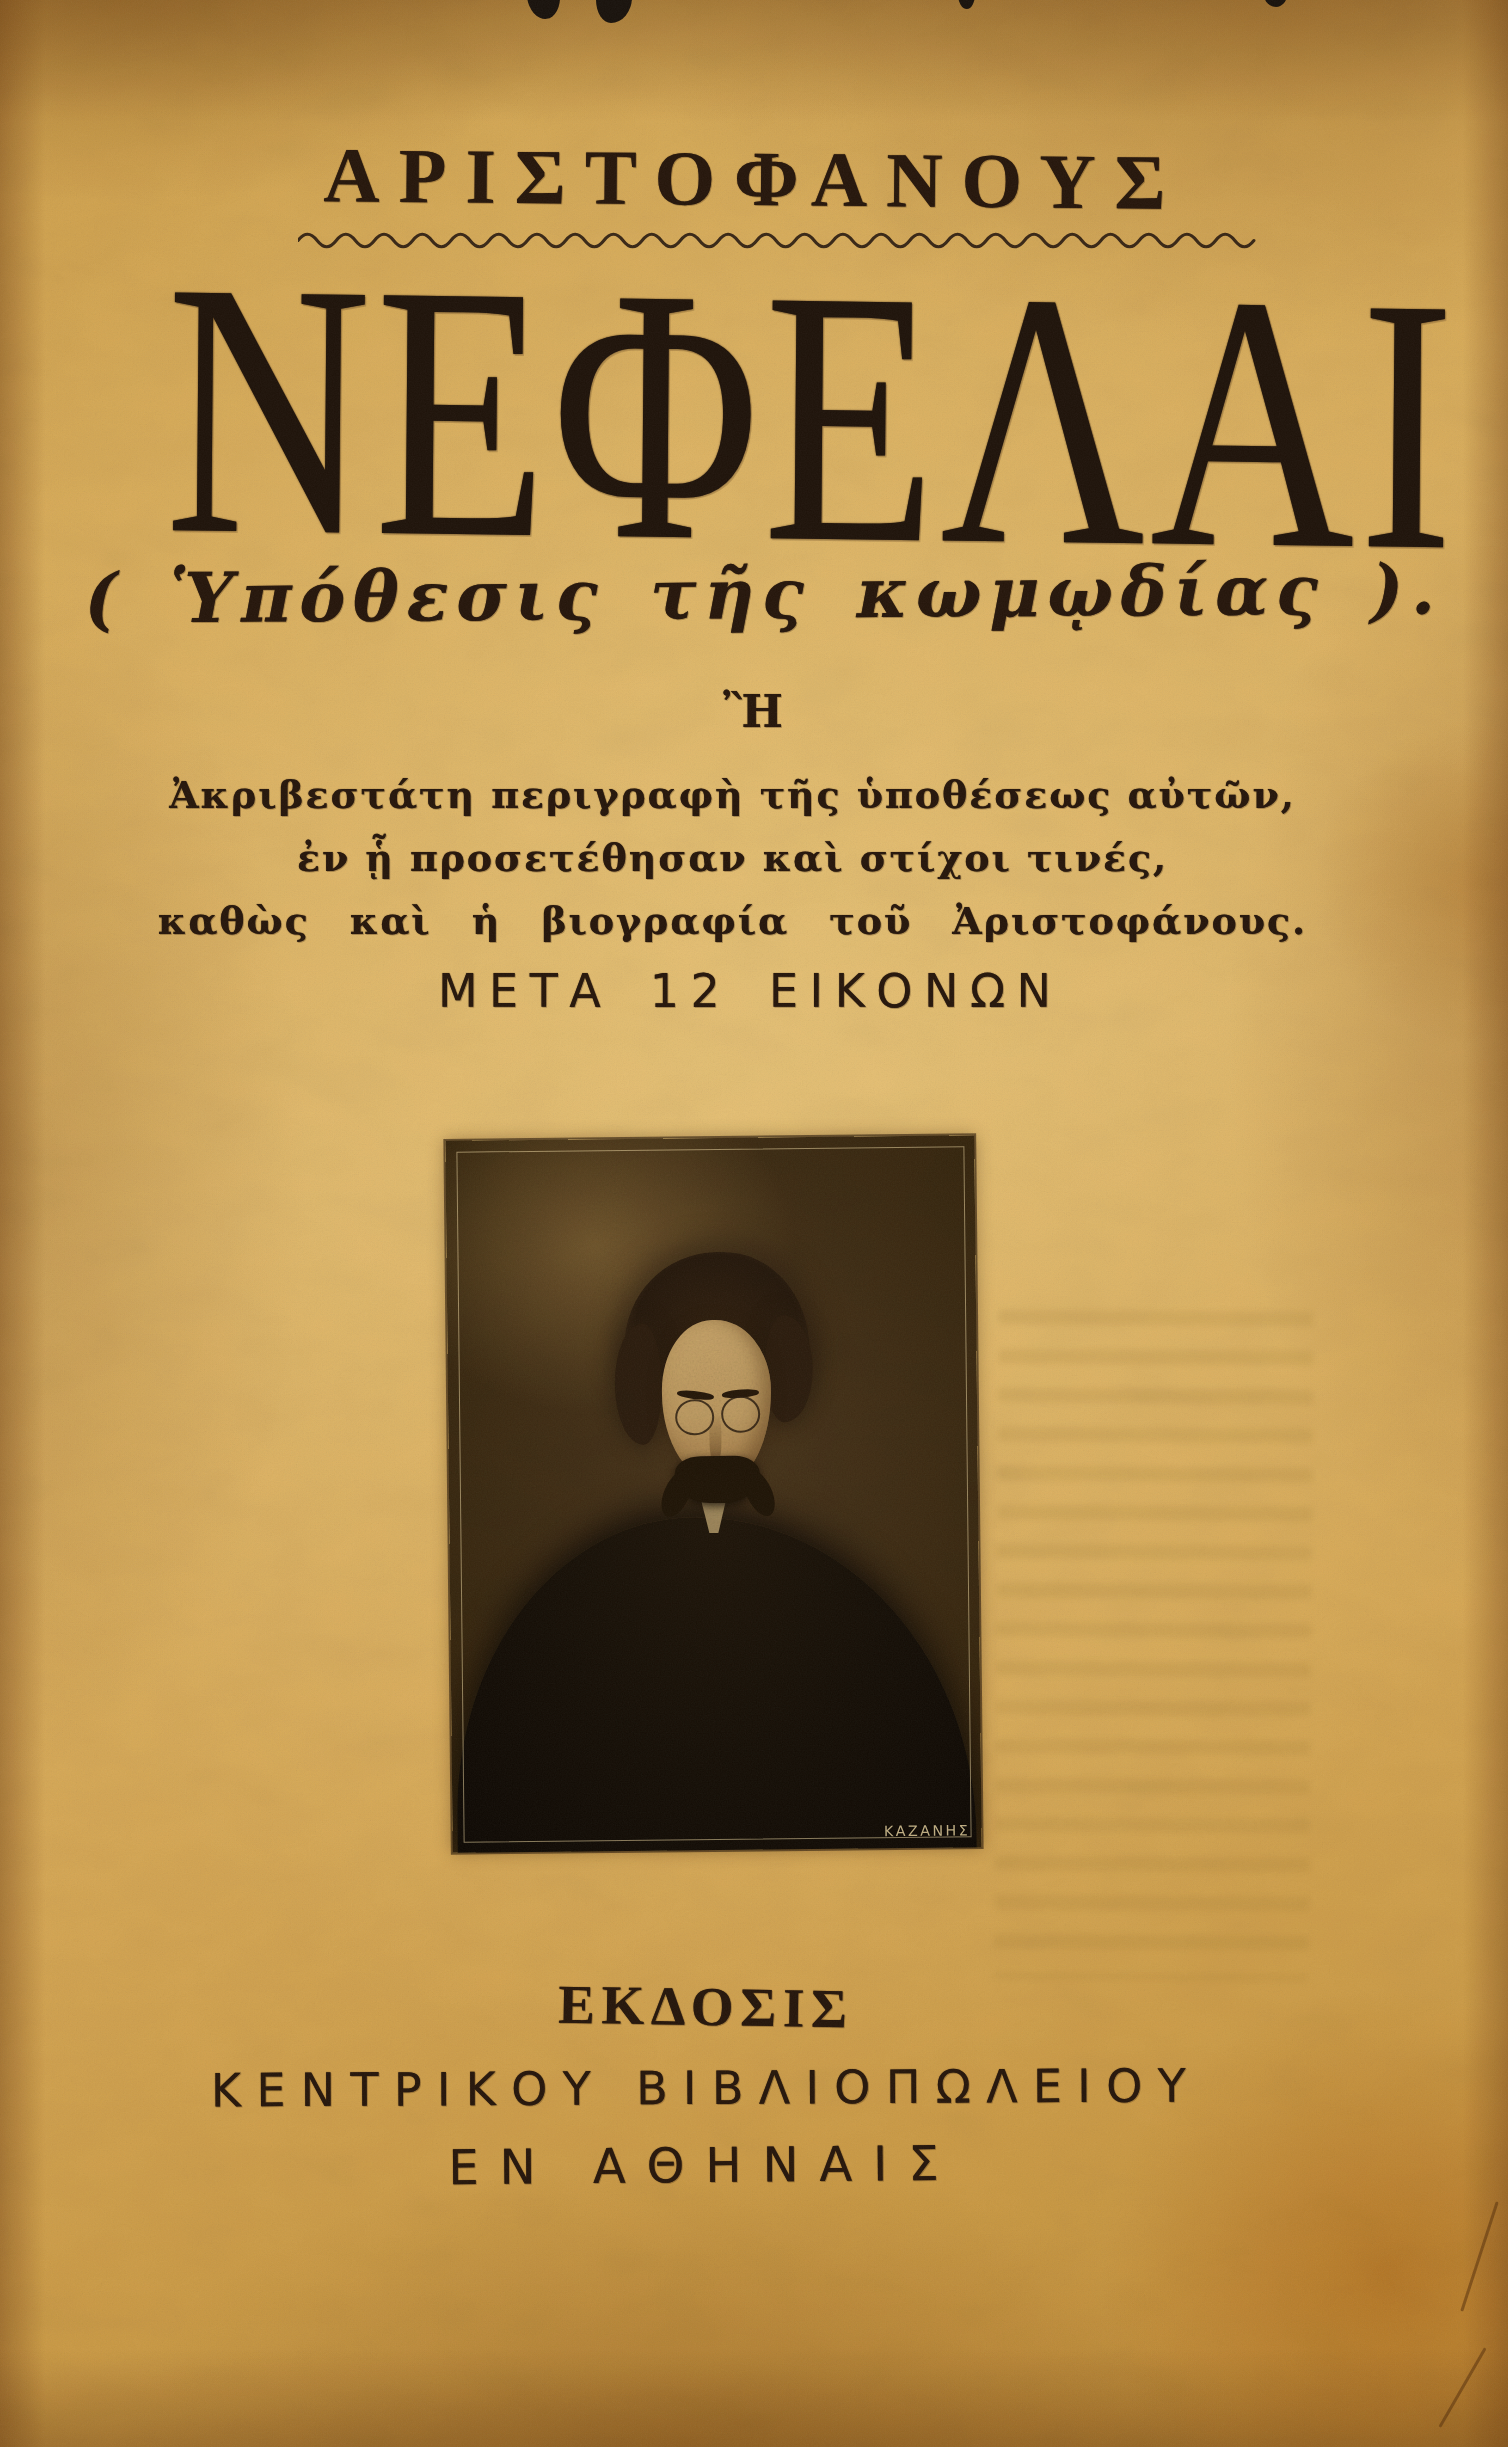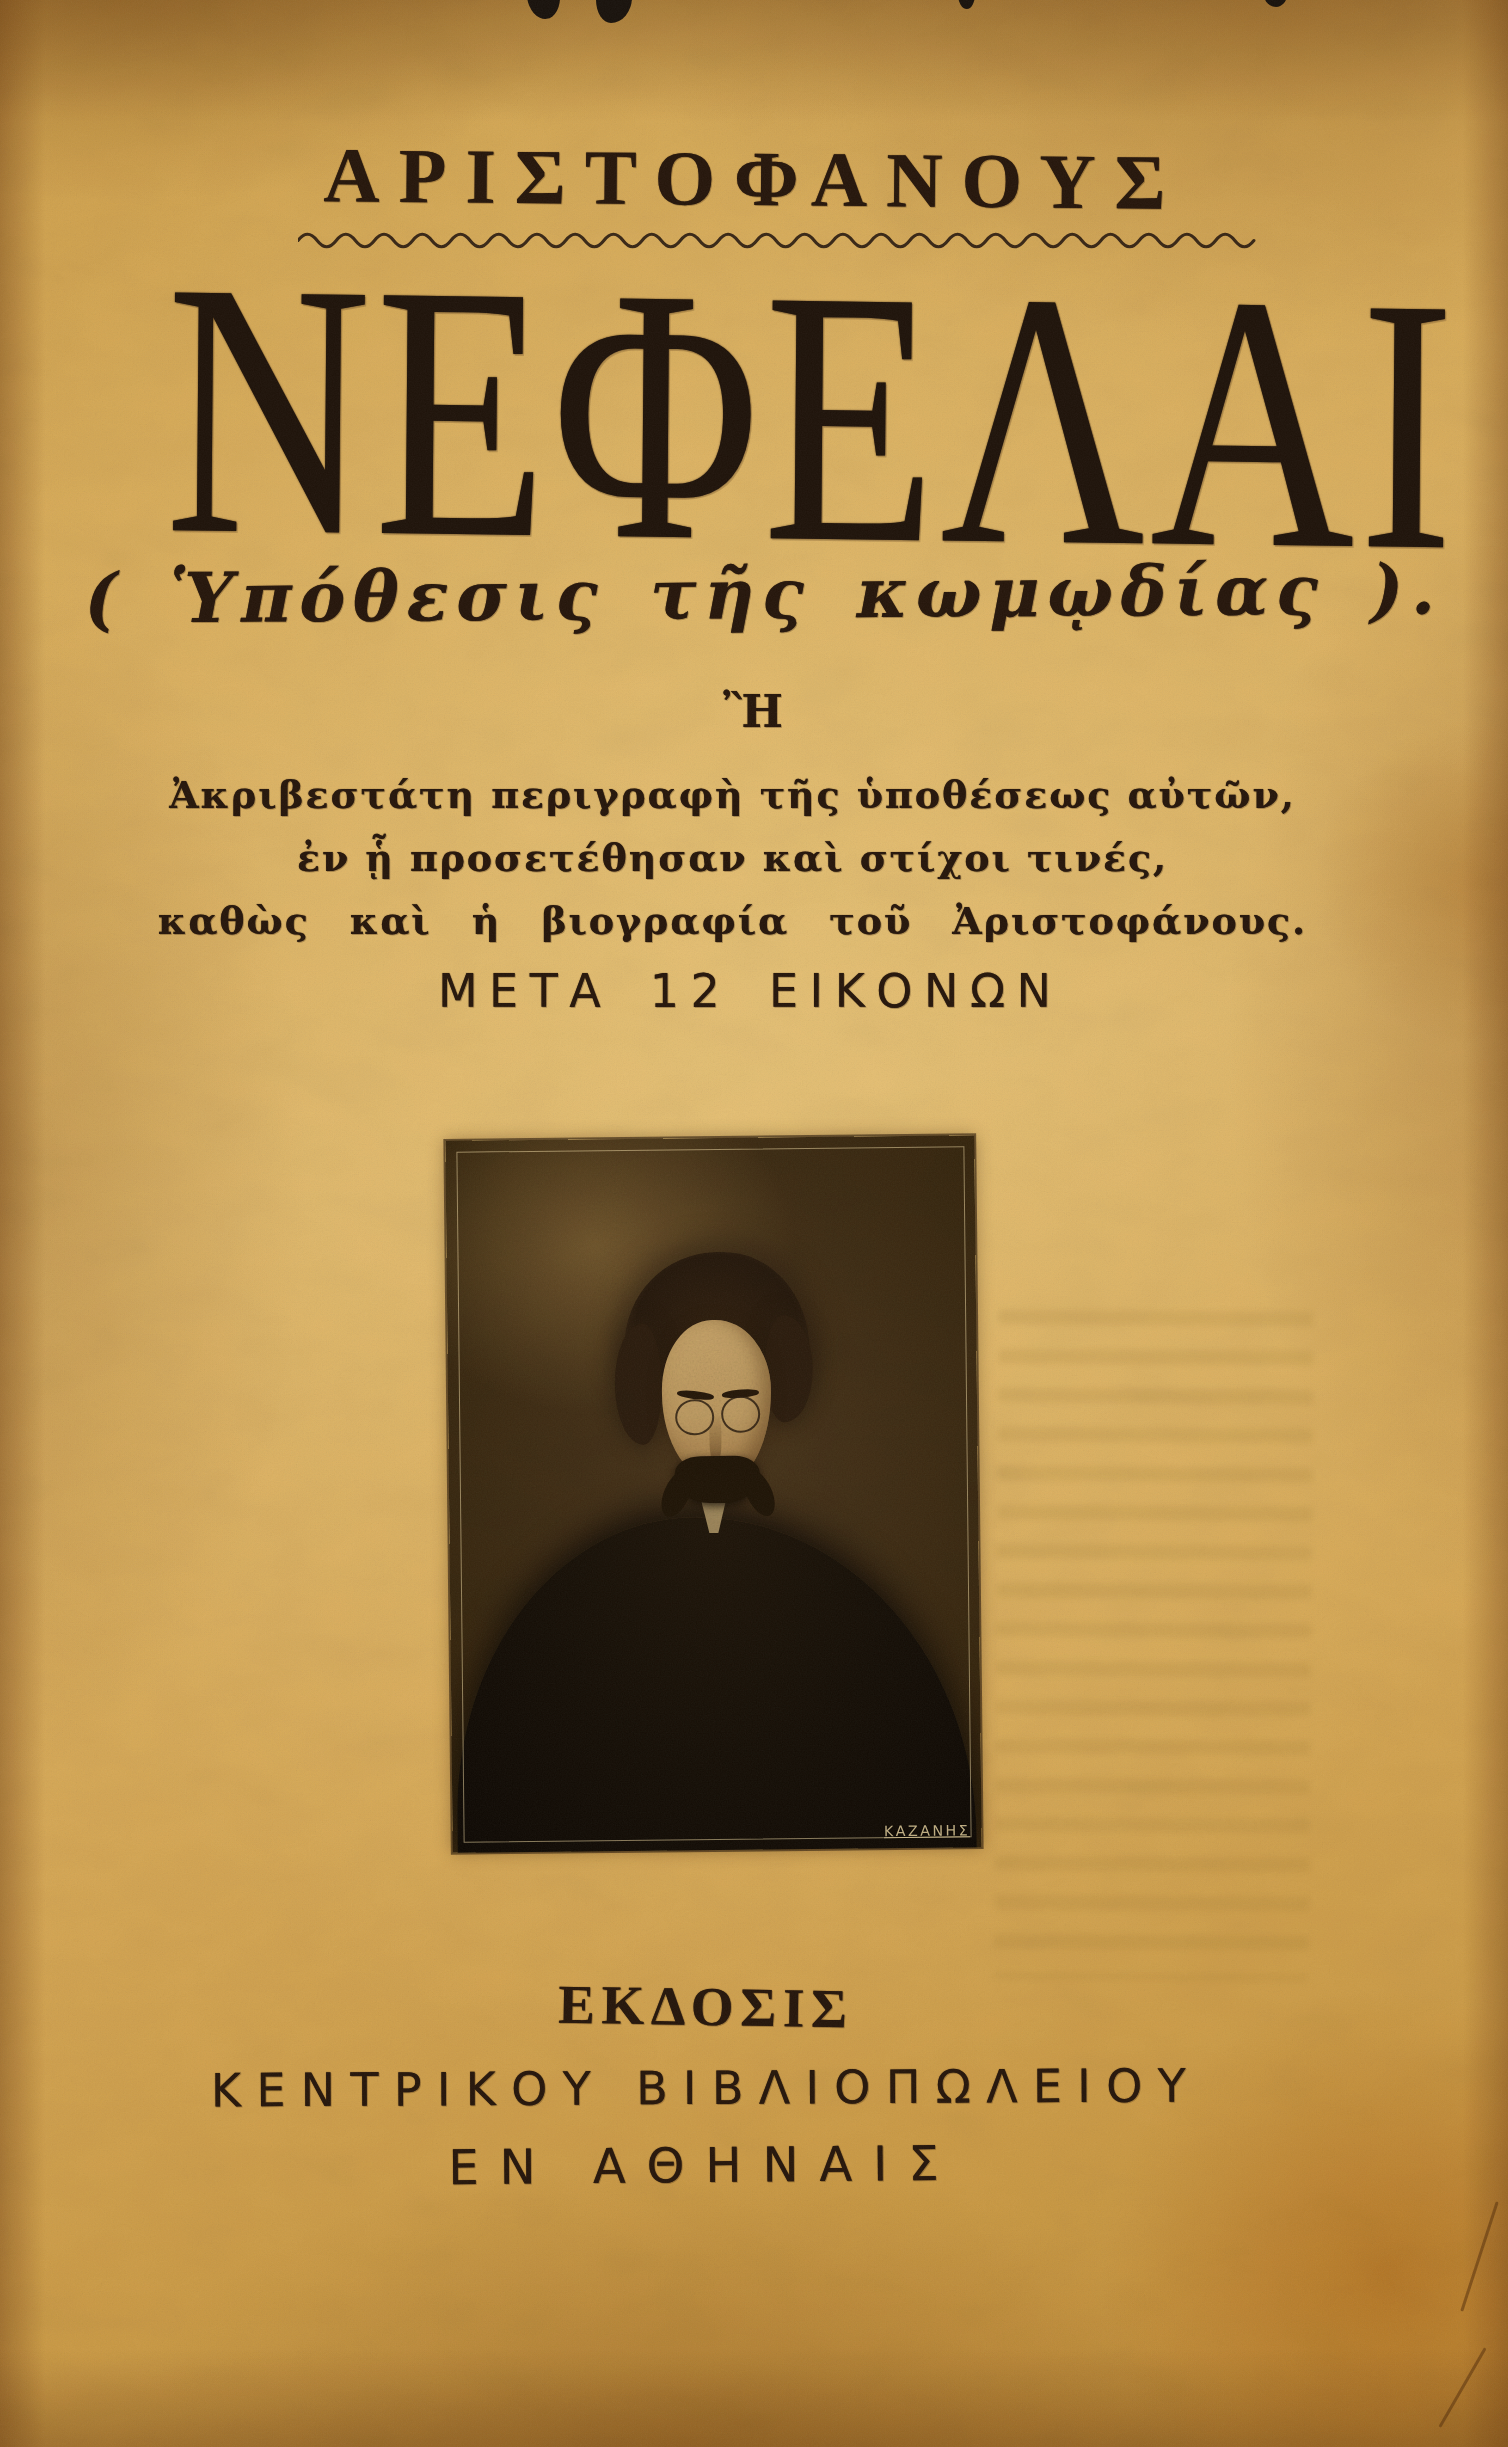"ΚΑΖΑΝΗΣ" .signature { text-decoration: underline -> none }
